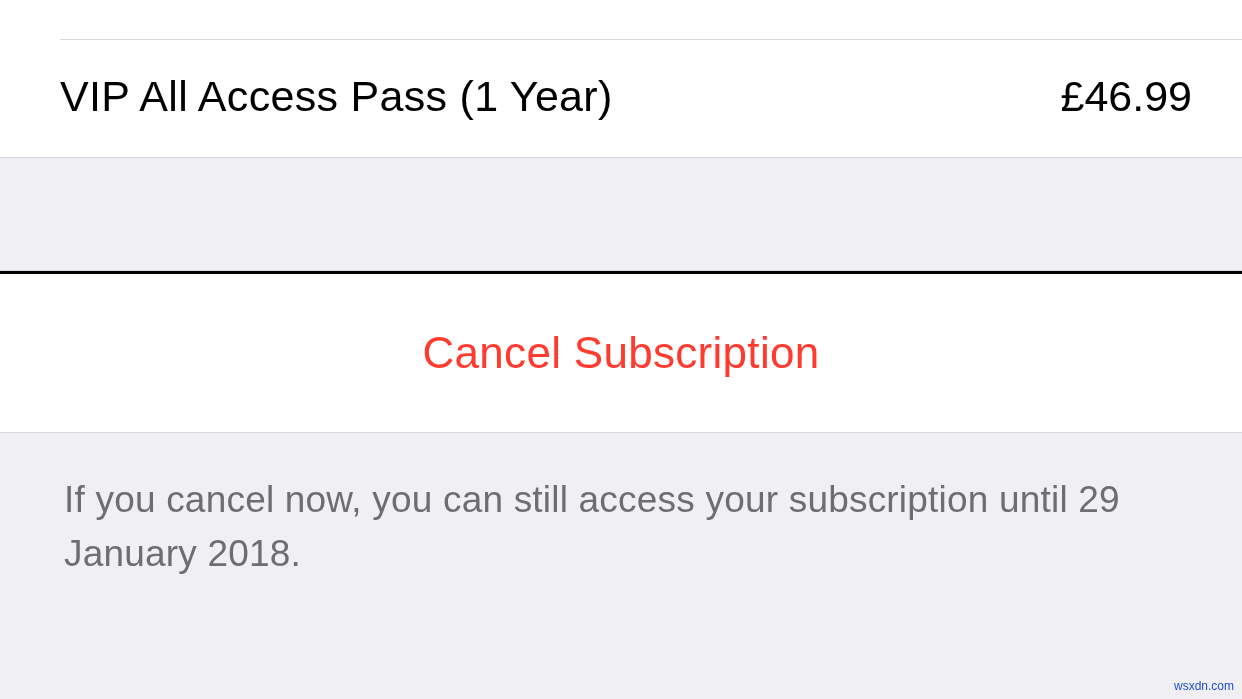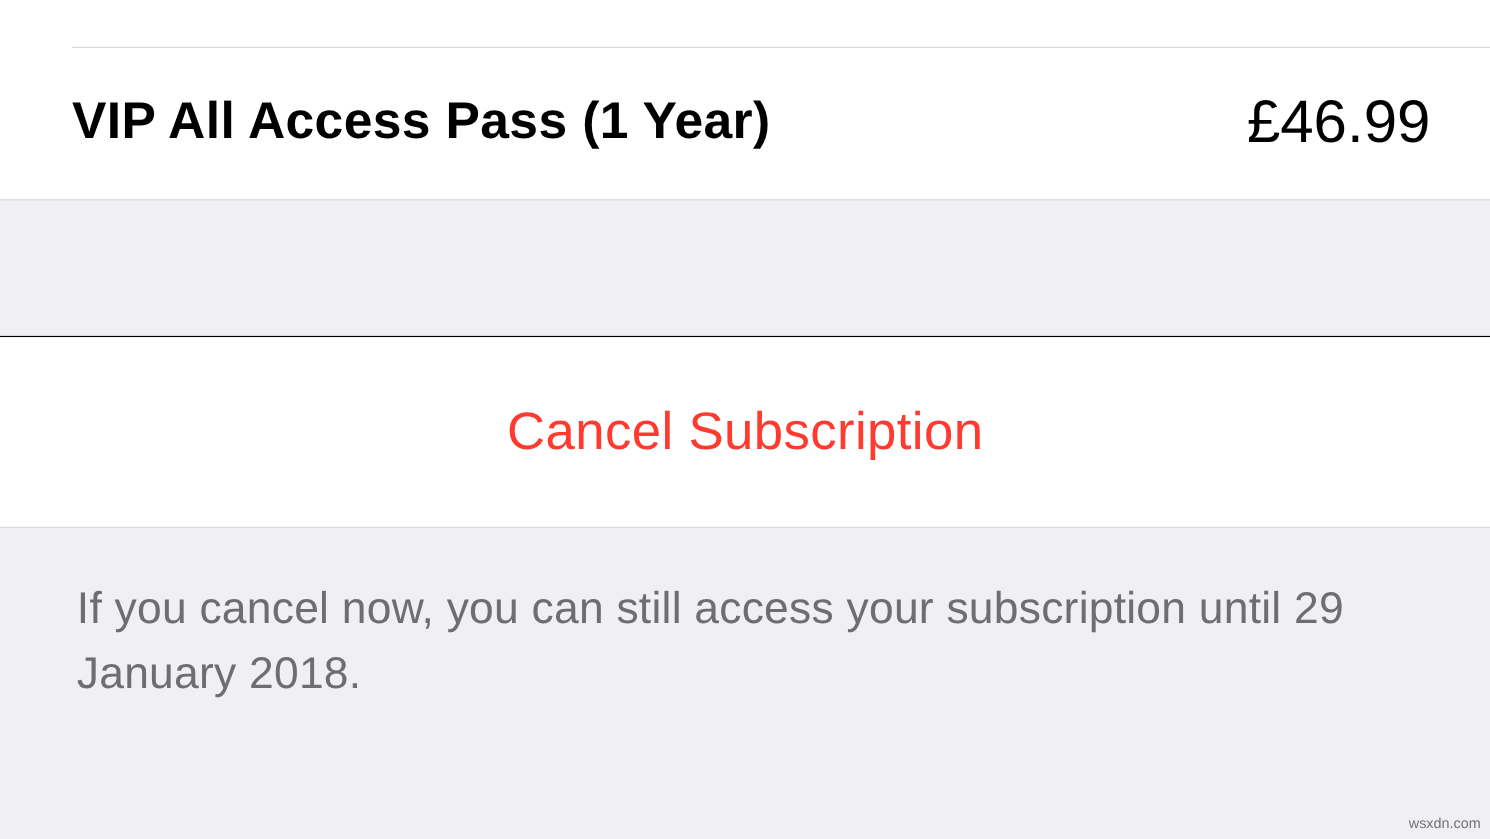"VIP All Access Pass (1" .product-name { font-weight: 700 -> 400 }
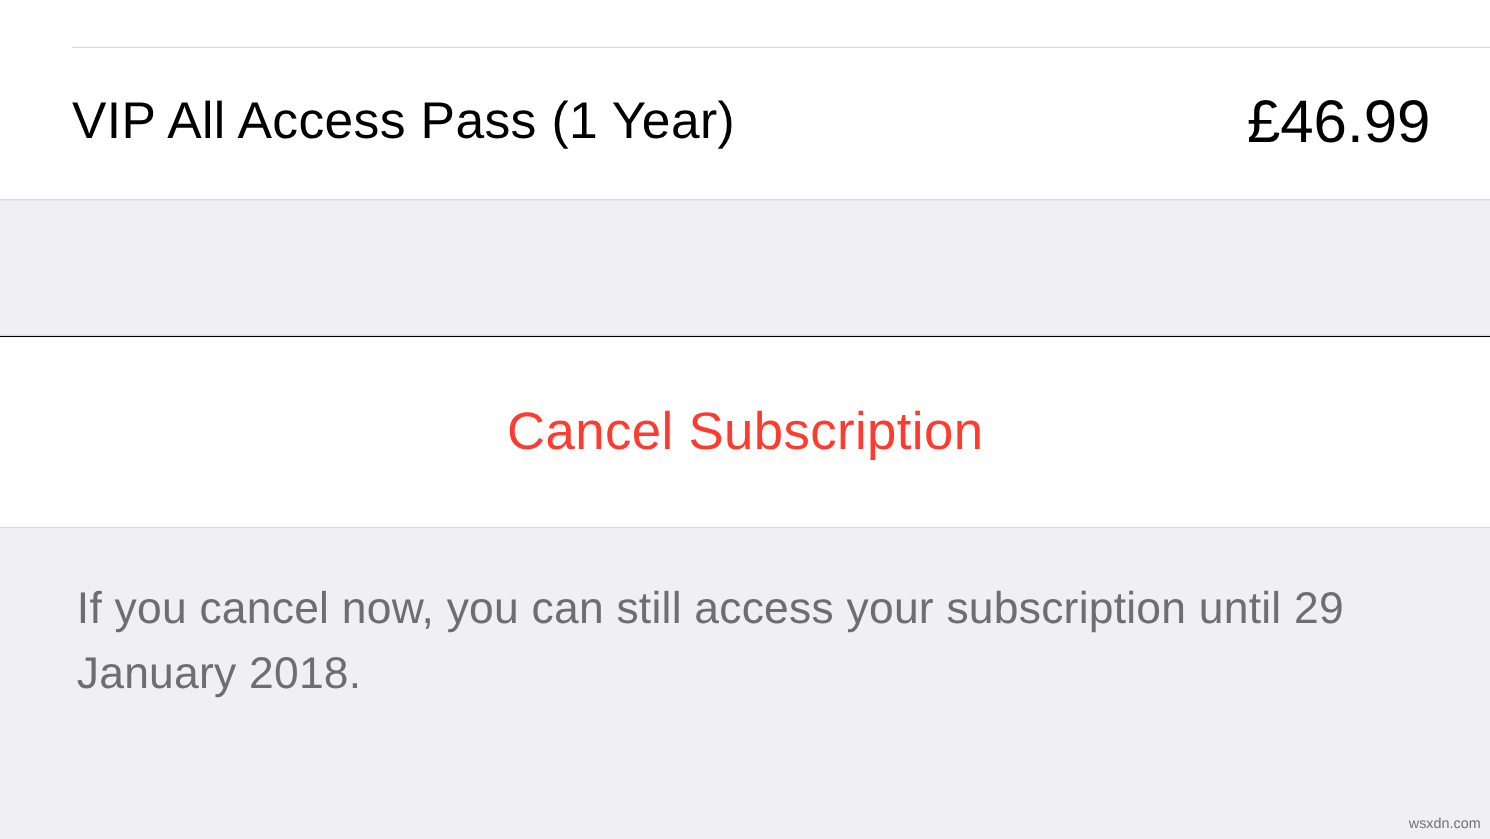"£46.99" .product-price { font-size: 50px -> 43px }
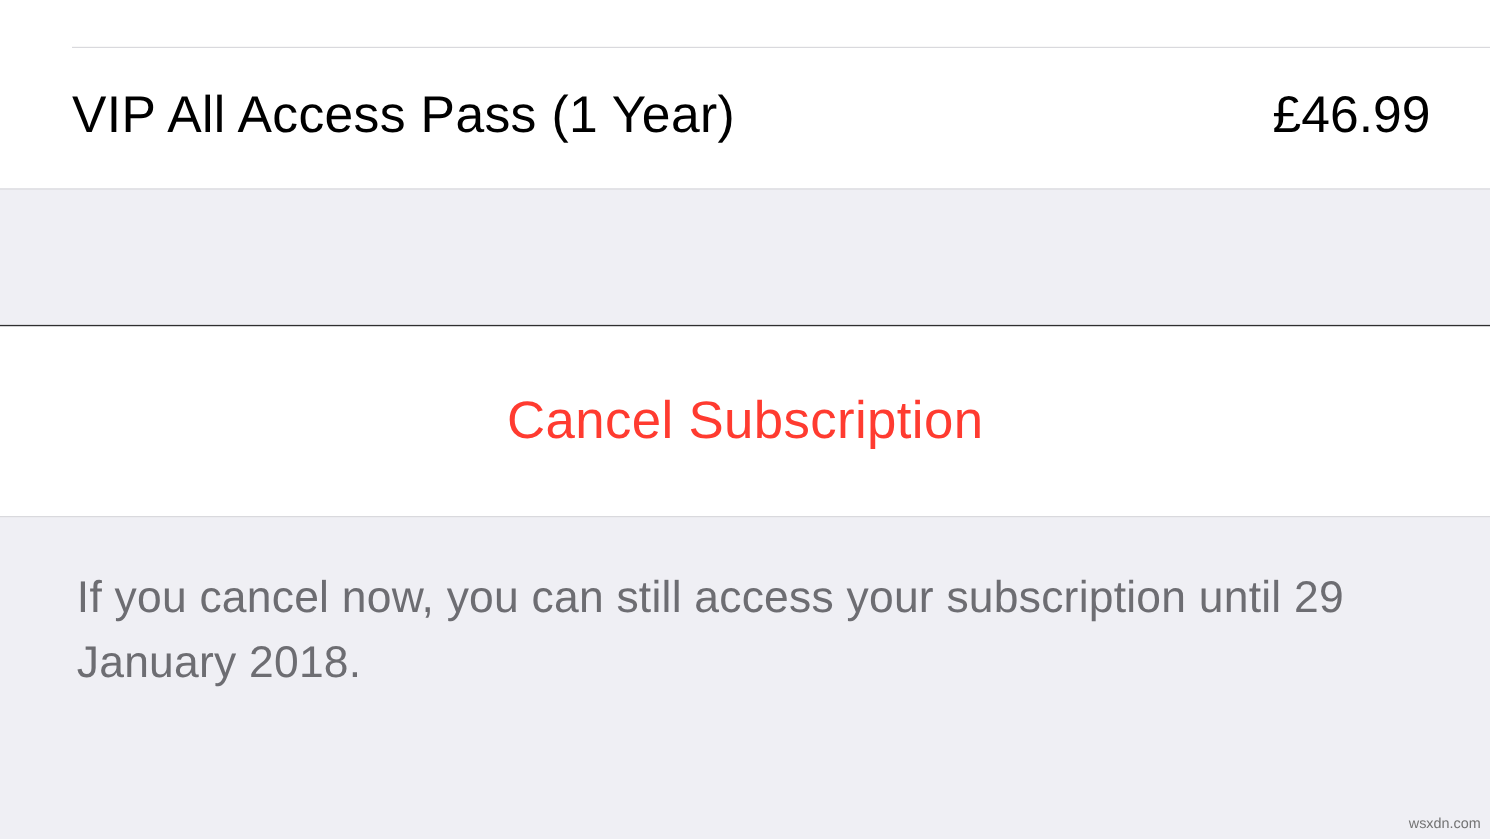"Cancel Subscription" .cancel-button-section { border-top: 1px solid #000000 -> 3px solid #000000 }
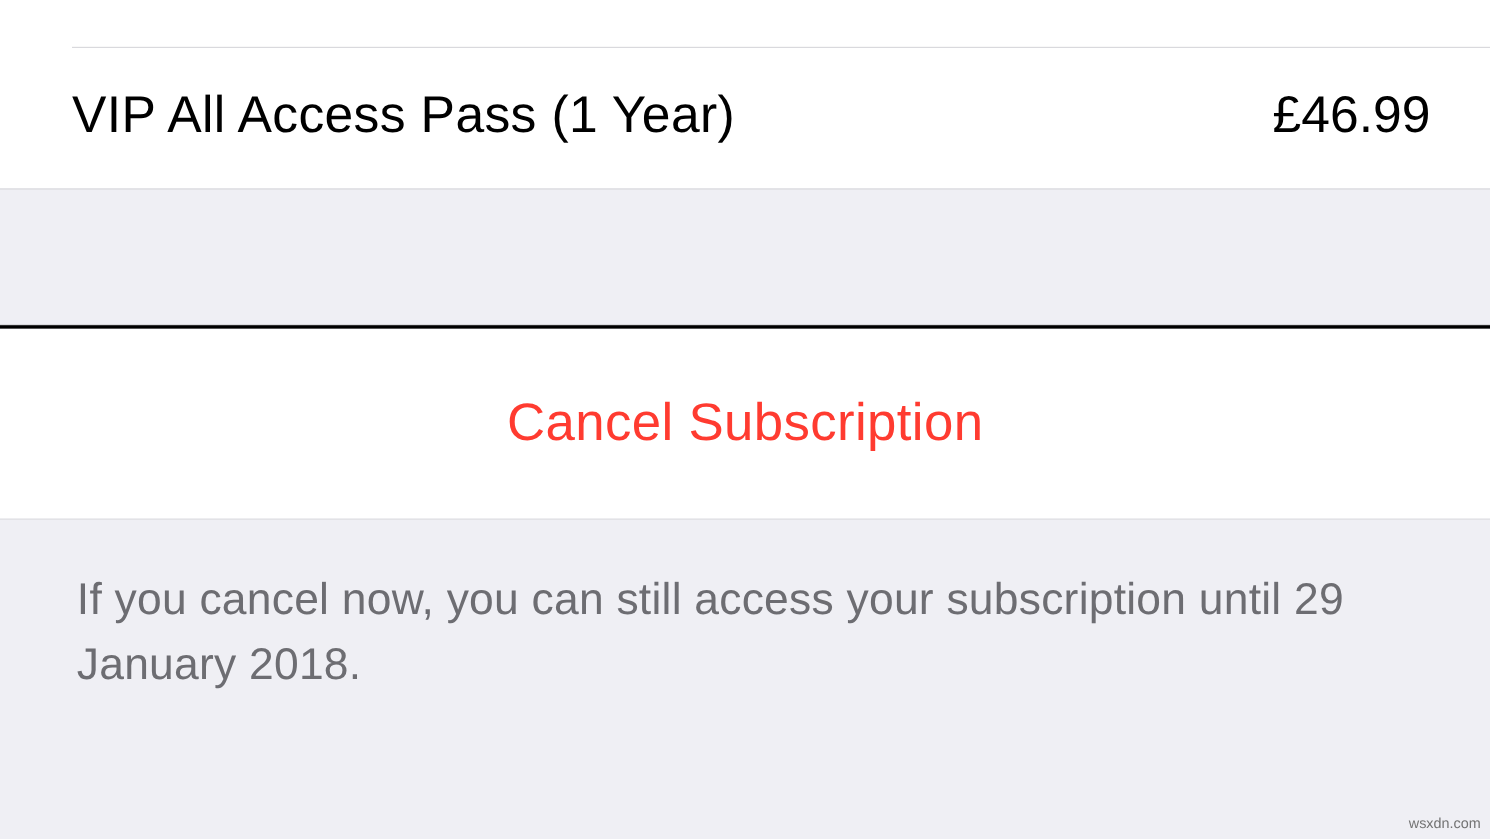"wsxdn.com" .watermark { color: #737373 -> #1d4ed8 }
